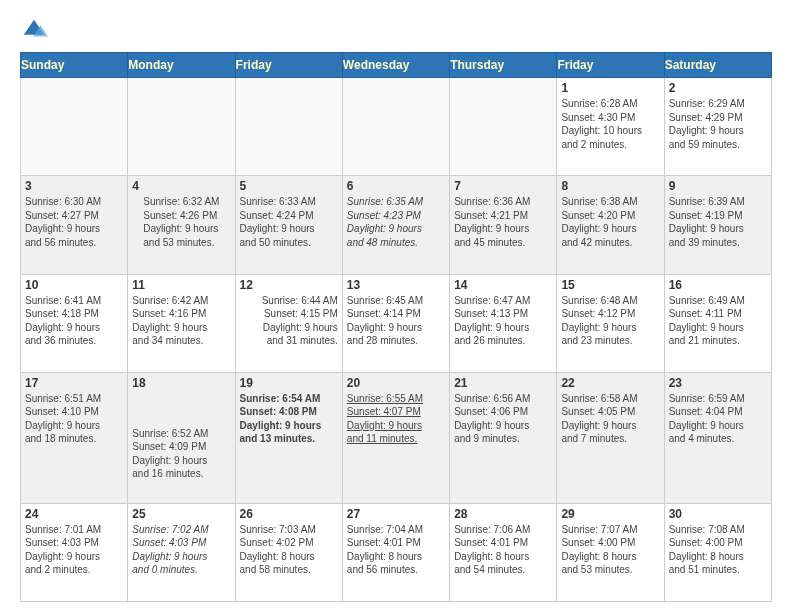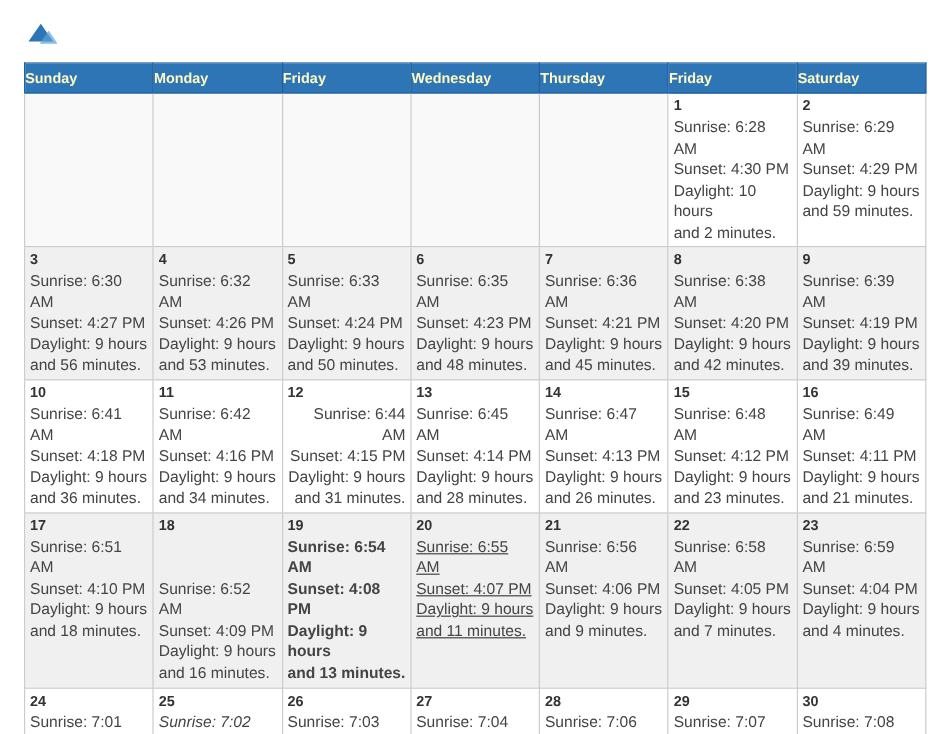"Sunrise: 6:28 AM" .day-info { font-size: 13px -> 10px }
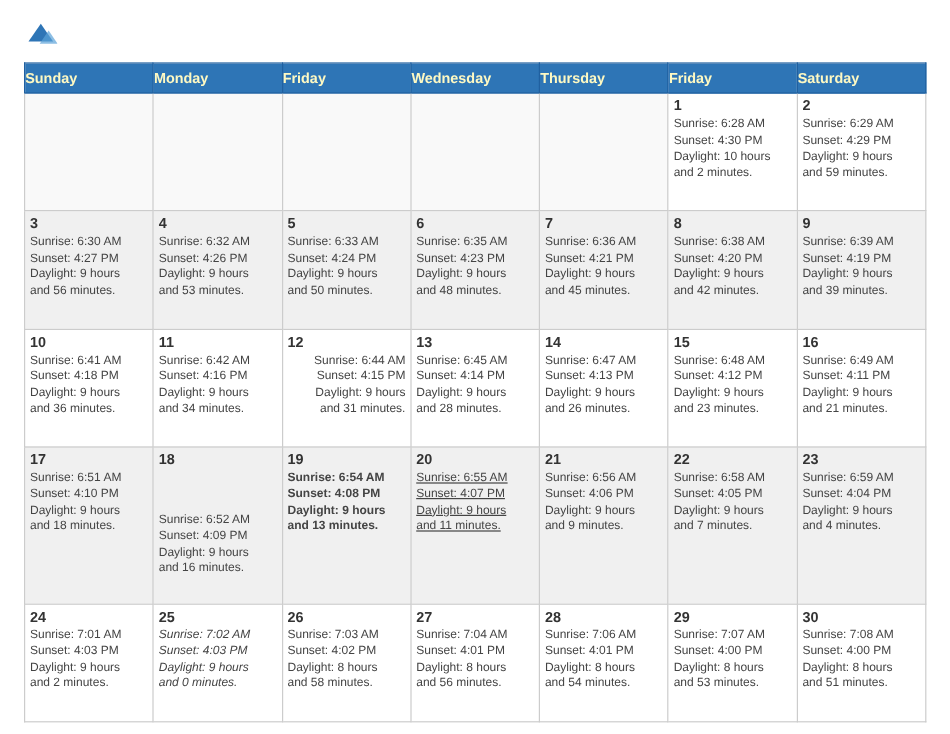"Sunrise: 6:32 AM" div.day-info { margin-left: none -> 11px }
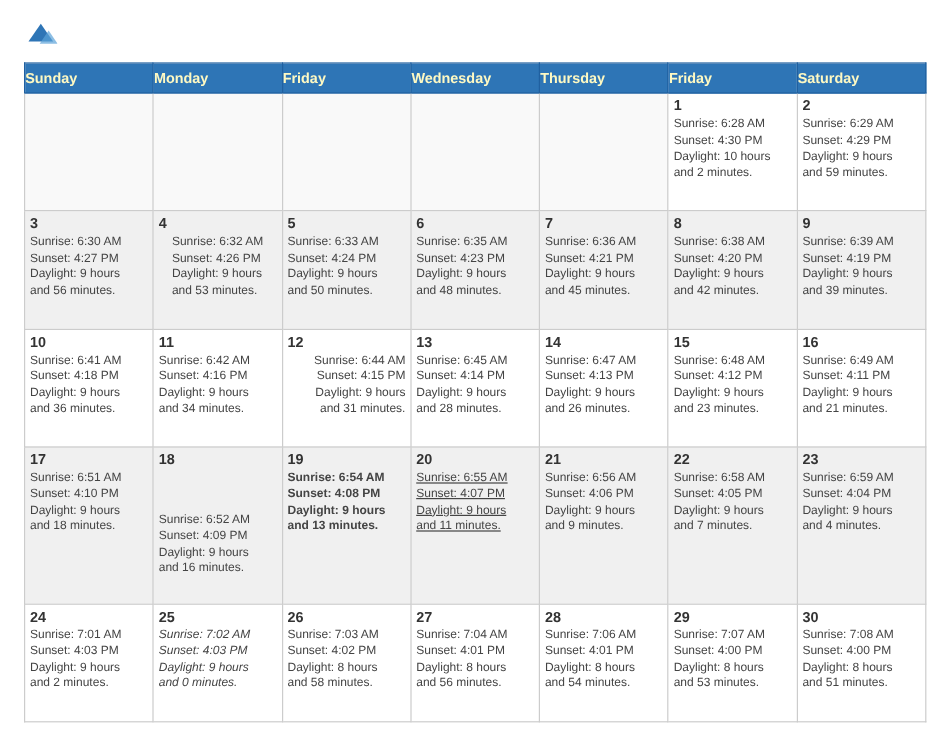"Sunrise: 6:35 AM" div.day-info { font-style: none -> italic }
